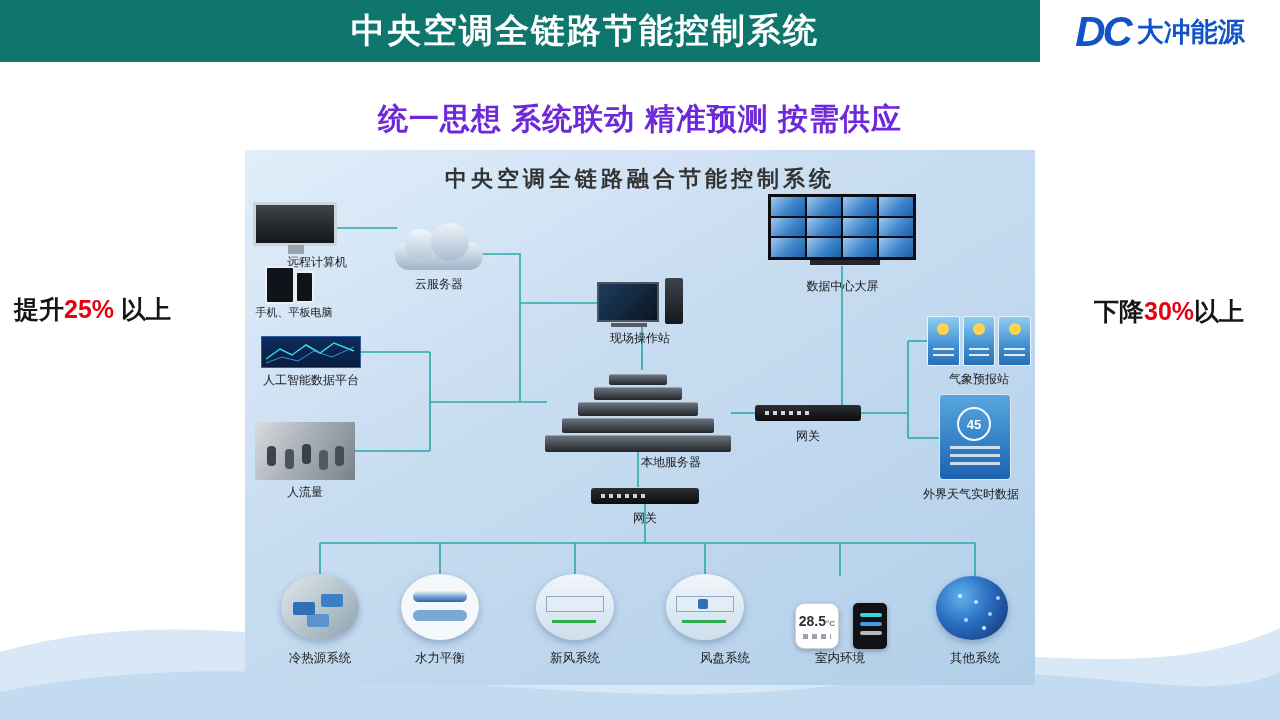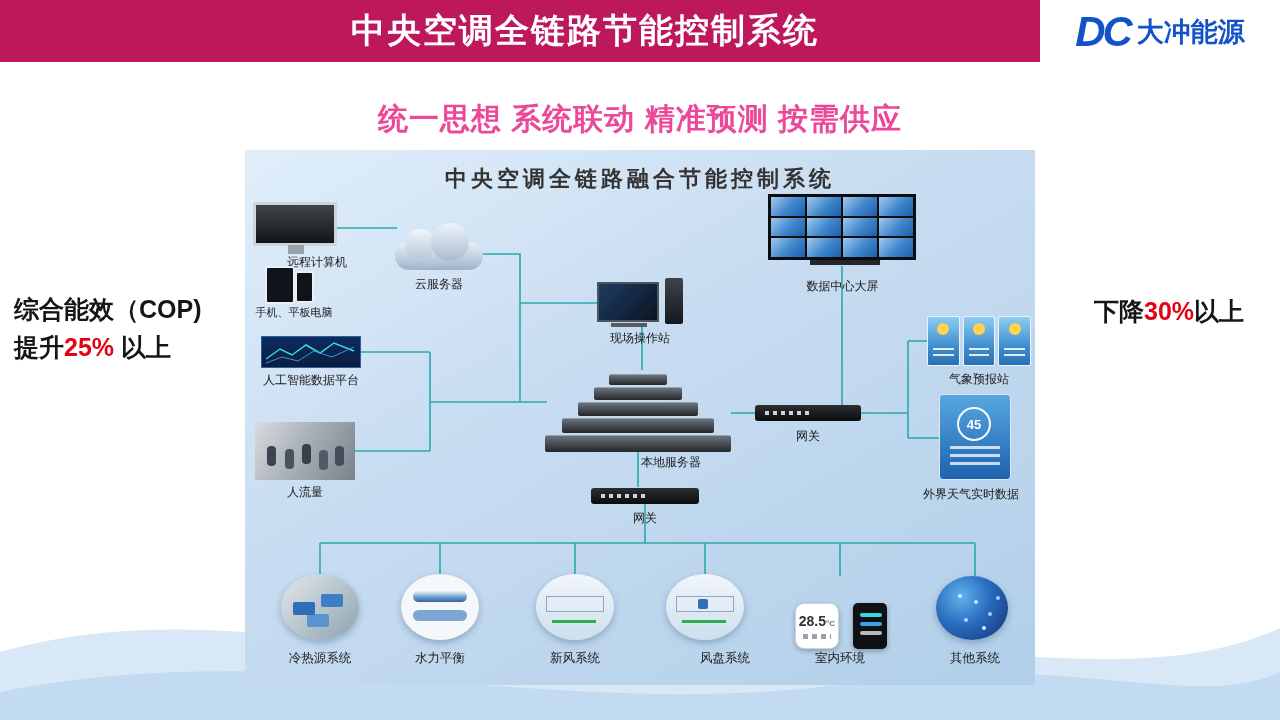"中央空调全链路节能控制系统" .header { background: #be185d -> #0f766e }
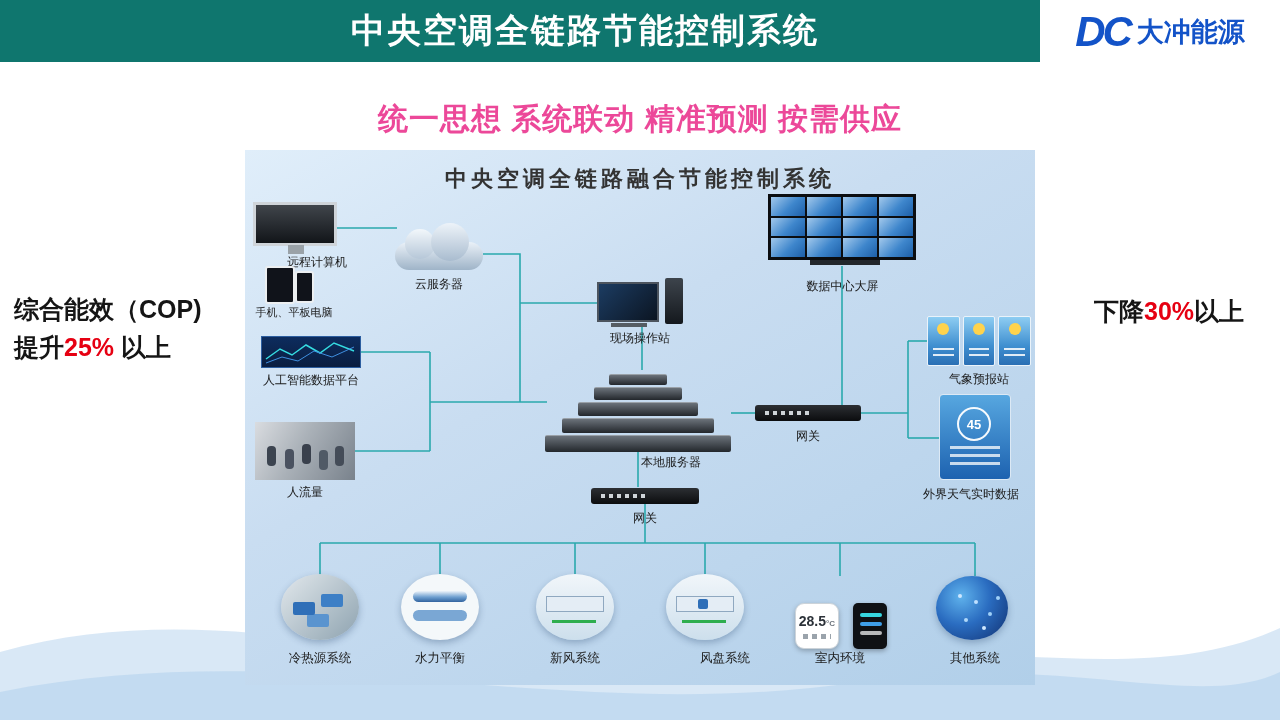"统一思想 系统联动 精准预测 按需供应" .subtitle { color: #ec4899 -> #6d28d9 }
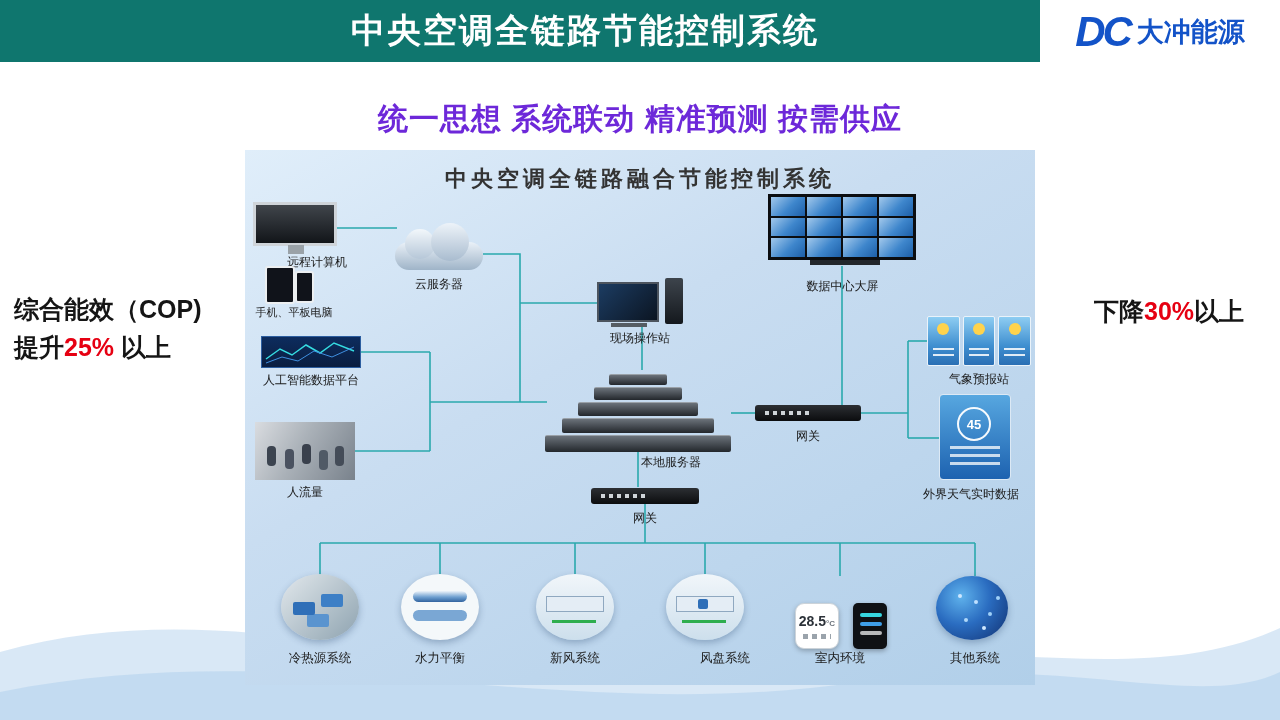"综合能效（COP)" div { html: <div>综合能效（COP)</div> -> none }
